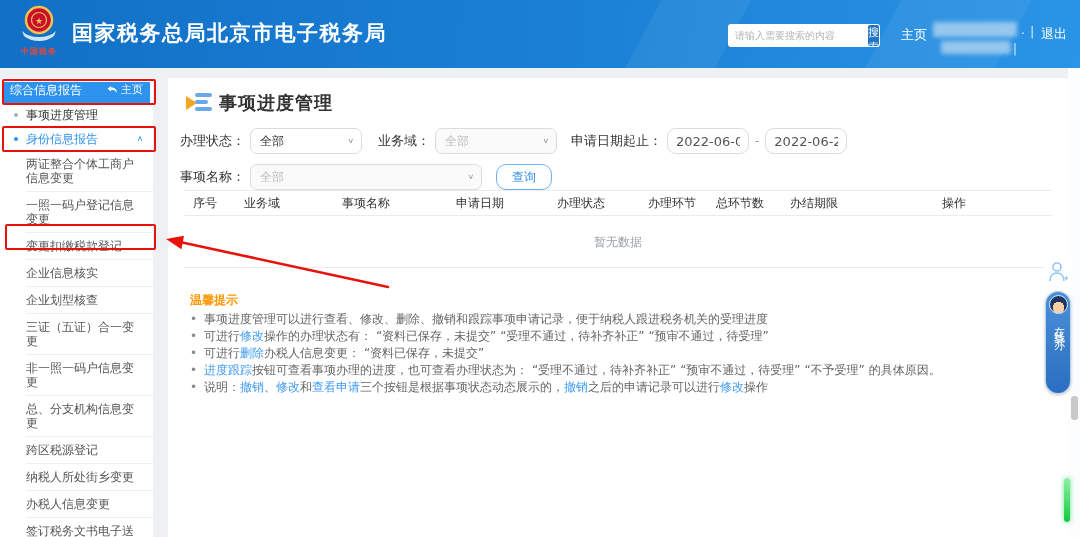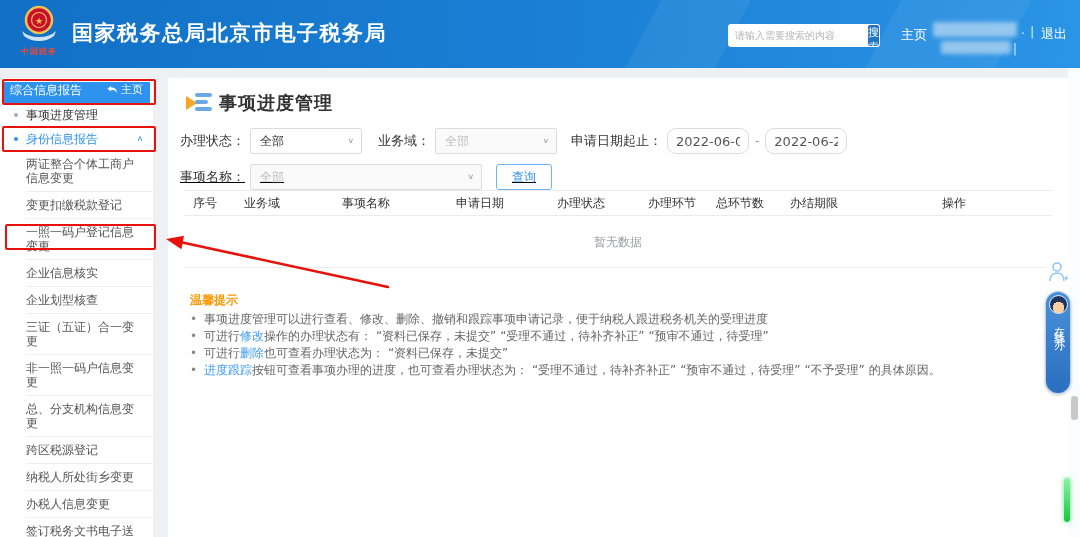"全部" .sel { border-radius: 2px -> 7px }
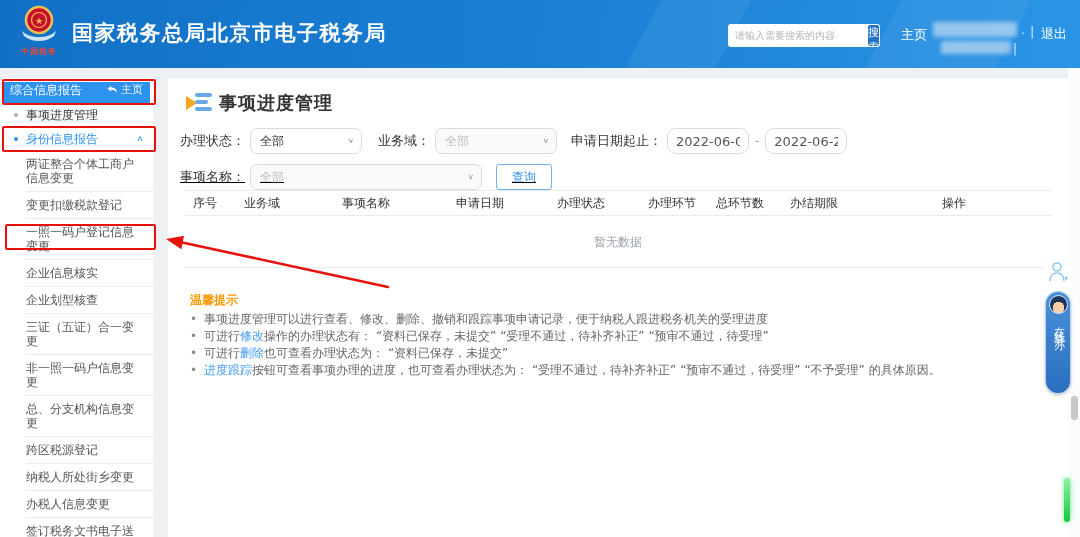"事项名称：" .f-row2 { text-decoration: underline -> none }
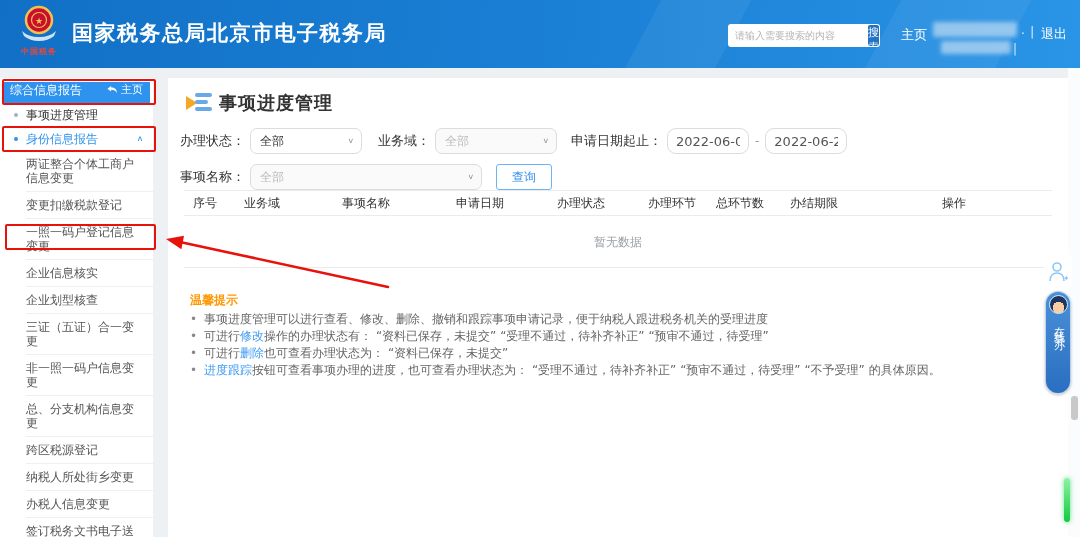"查询" .query-btn { border-radius: 3px -> 10px }
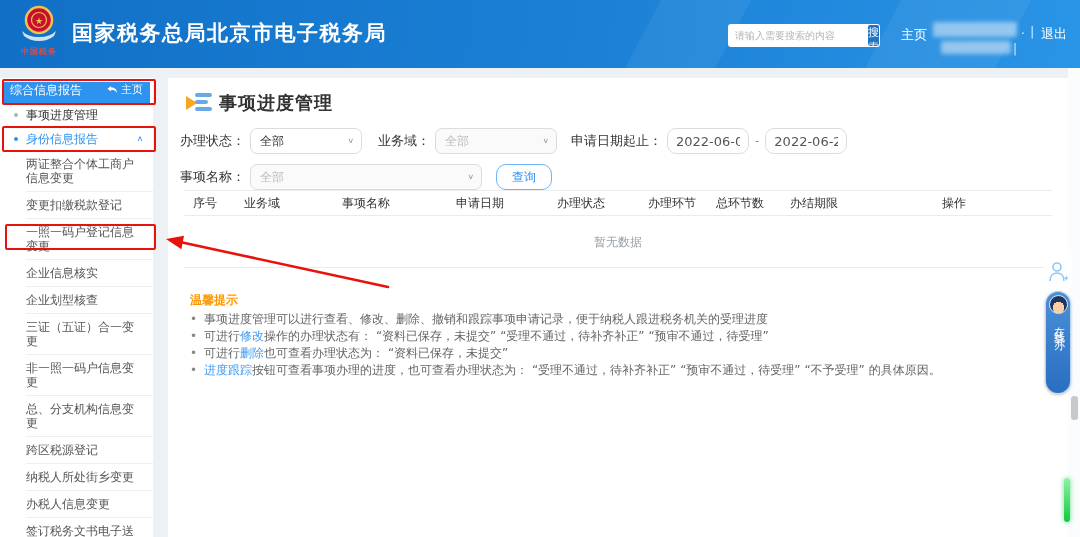"变更扣缴税款登记" div.sub-item { order: before "一照一码户登记信息变更" -> after "一照一码户登记信息变更" }
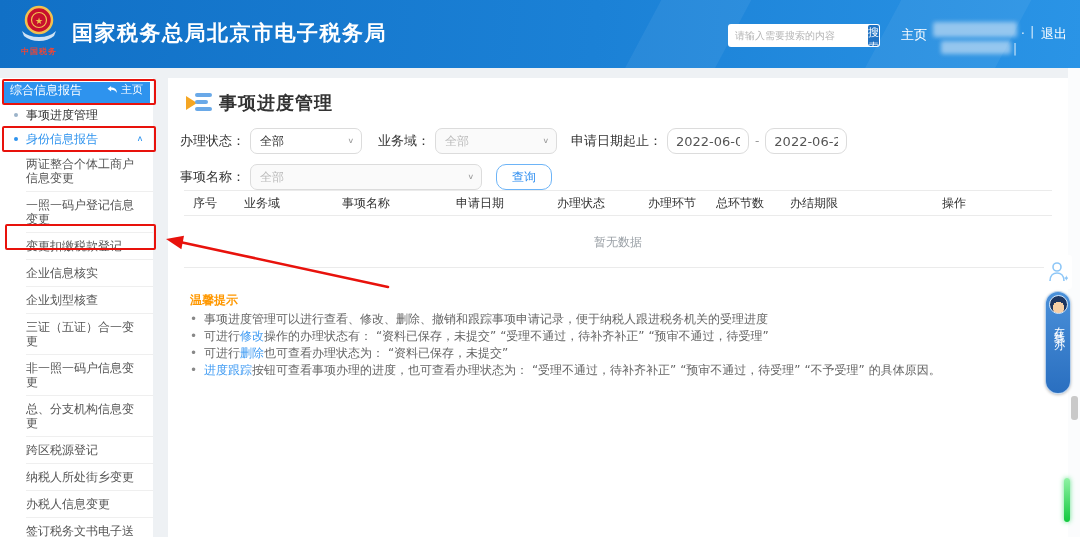"也可查看办理状态为： “资料已保存，未提交”" span { text: 也可查看办理状态为 -> 办税人信息变更 }
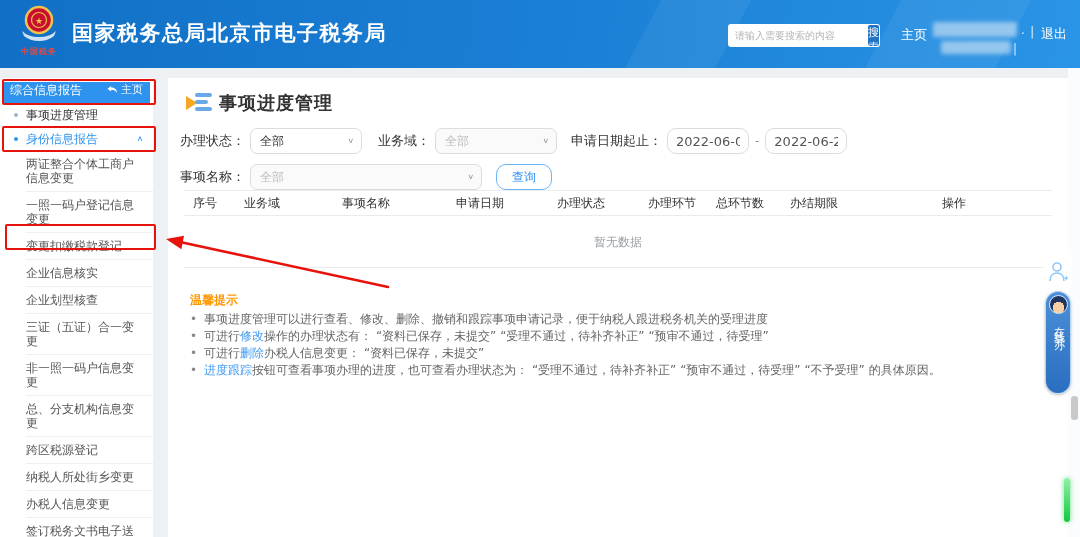"• 说明：撤销、修改和查看申请三个按钮是根据事项状态动态展示的，撤销之后的申请记录可以进行修改操作" li { html: none -> <li><span>•</span><span>说明：</span><span>撤销</span><span>、</span><span>修改</span><span>和</span><span>查看申请</span><span>三个按钮是根据事项状态动态展示的，</span><span>撤销</span><span>之后的申请记录可以进行</span><span>修改</span><span>操作</span></li> }
